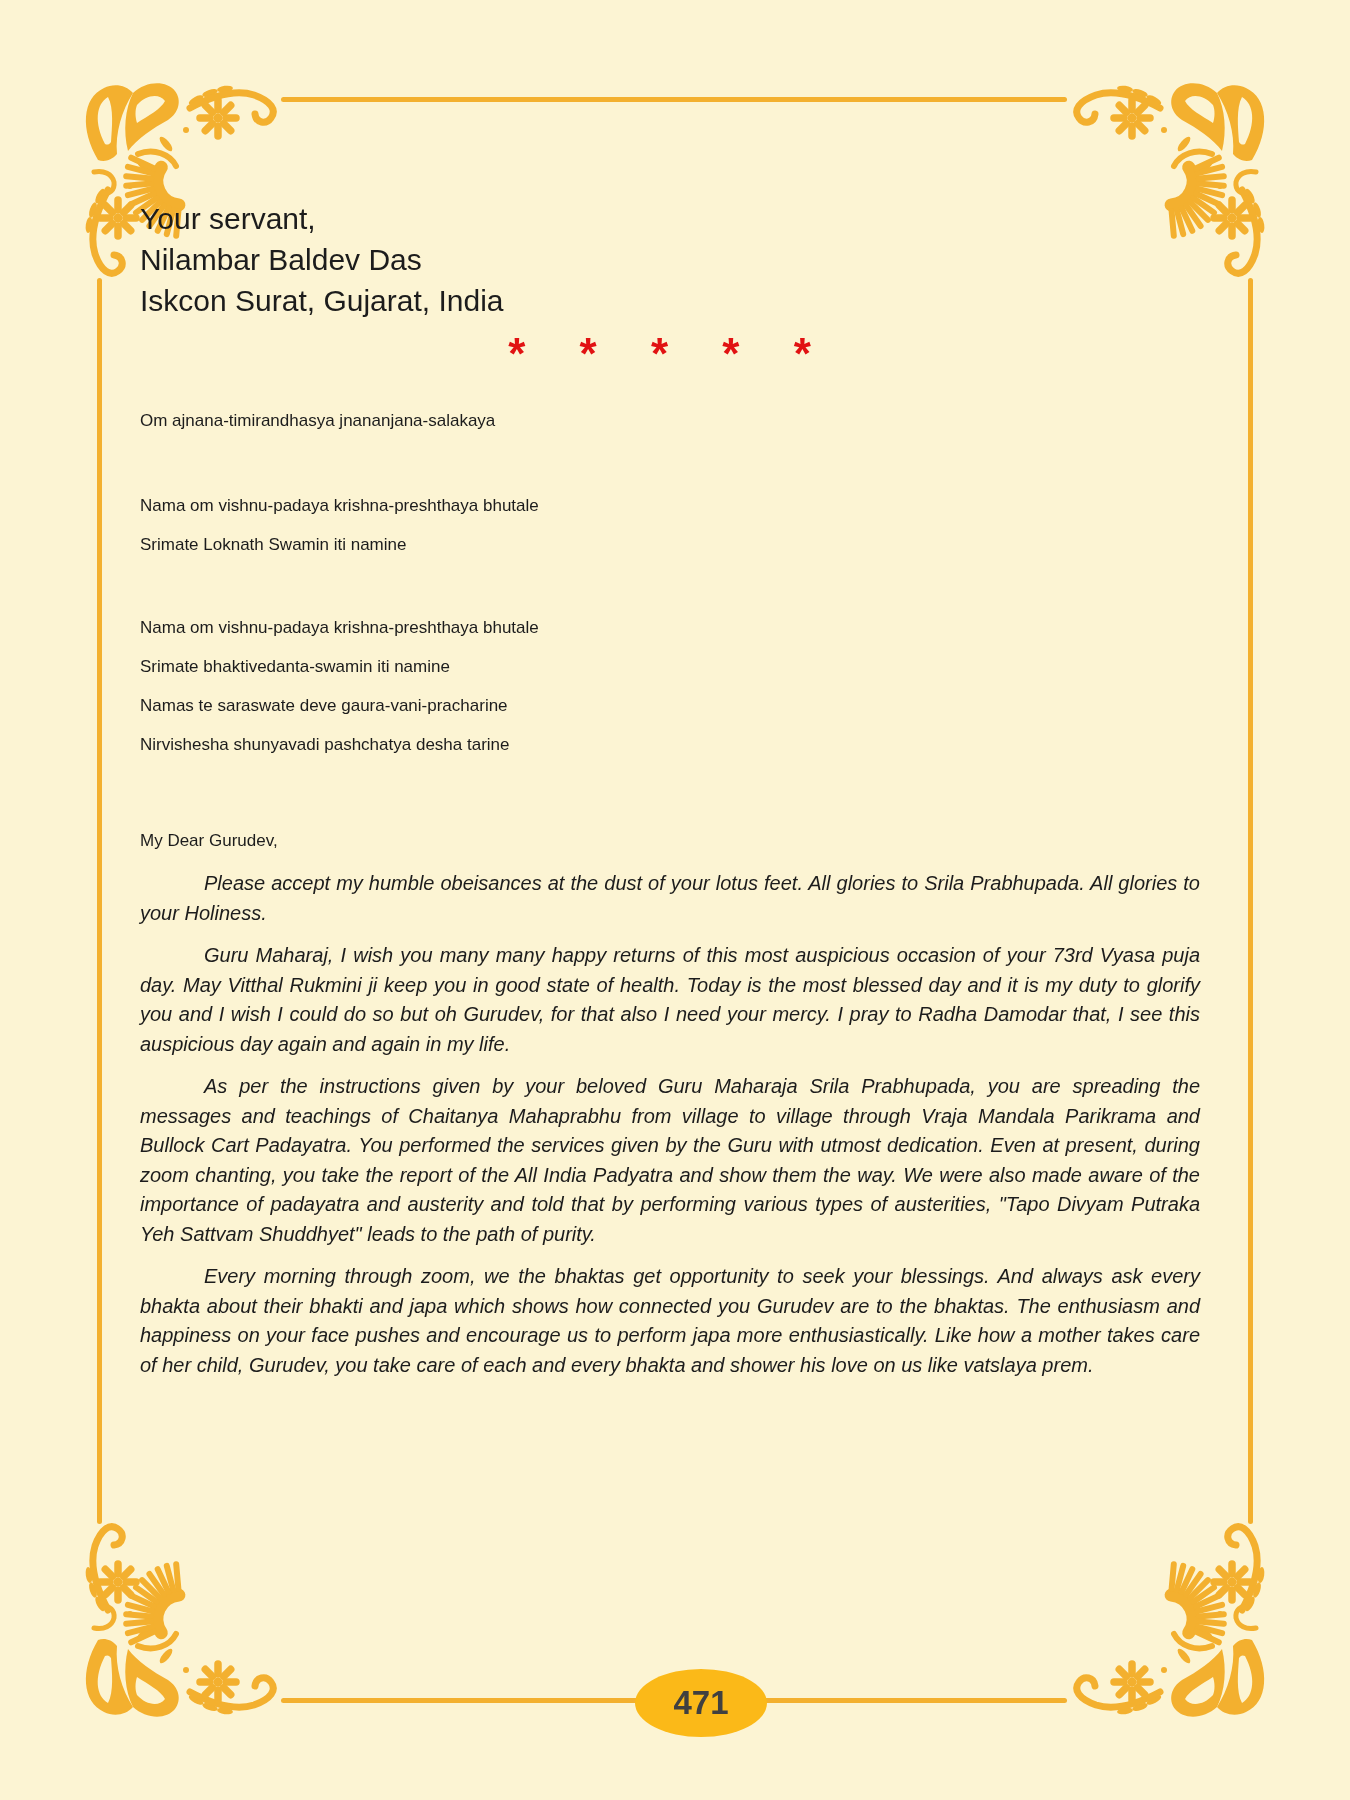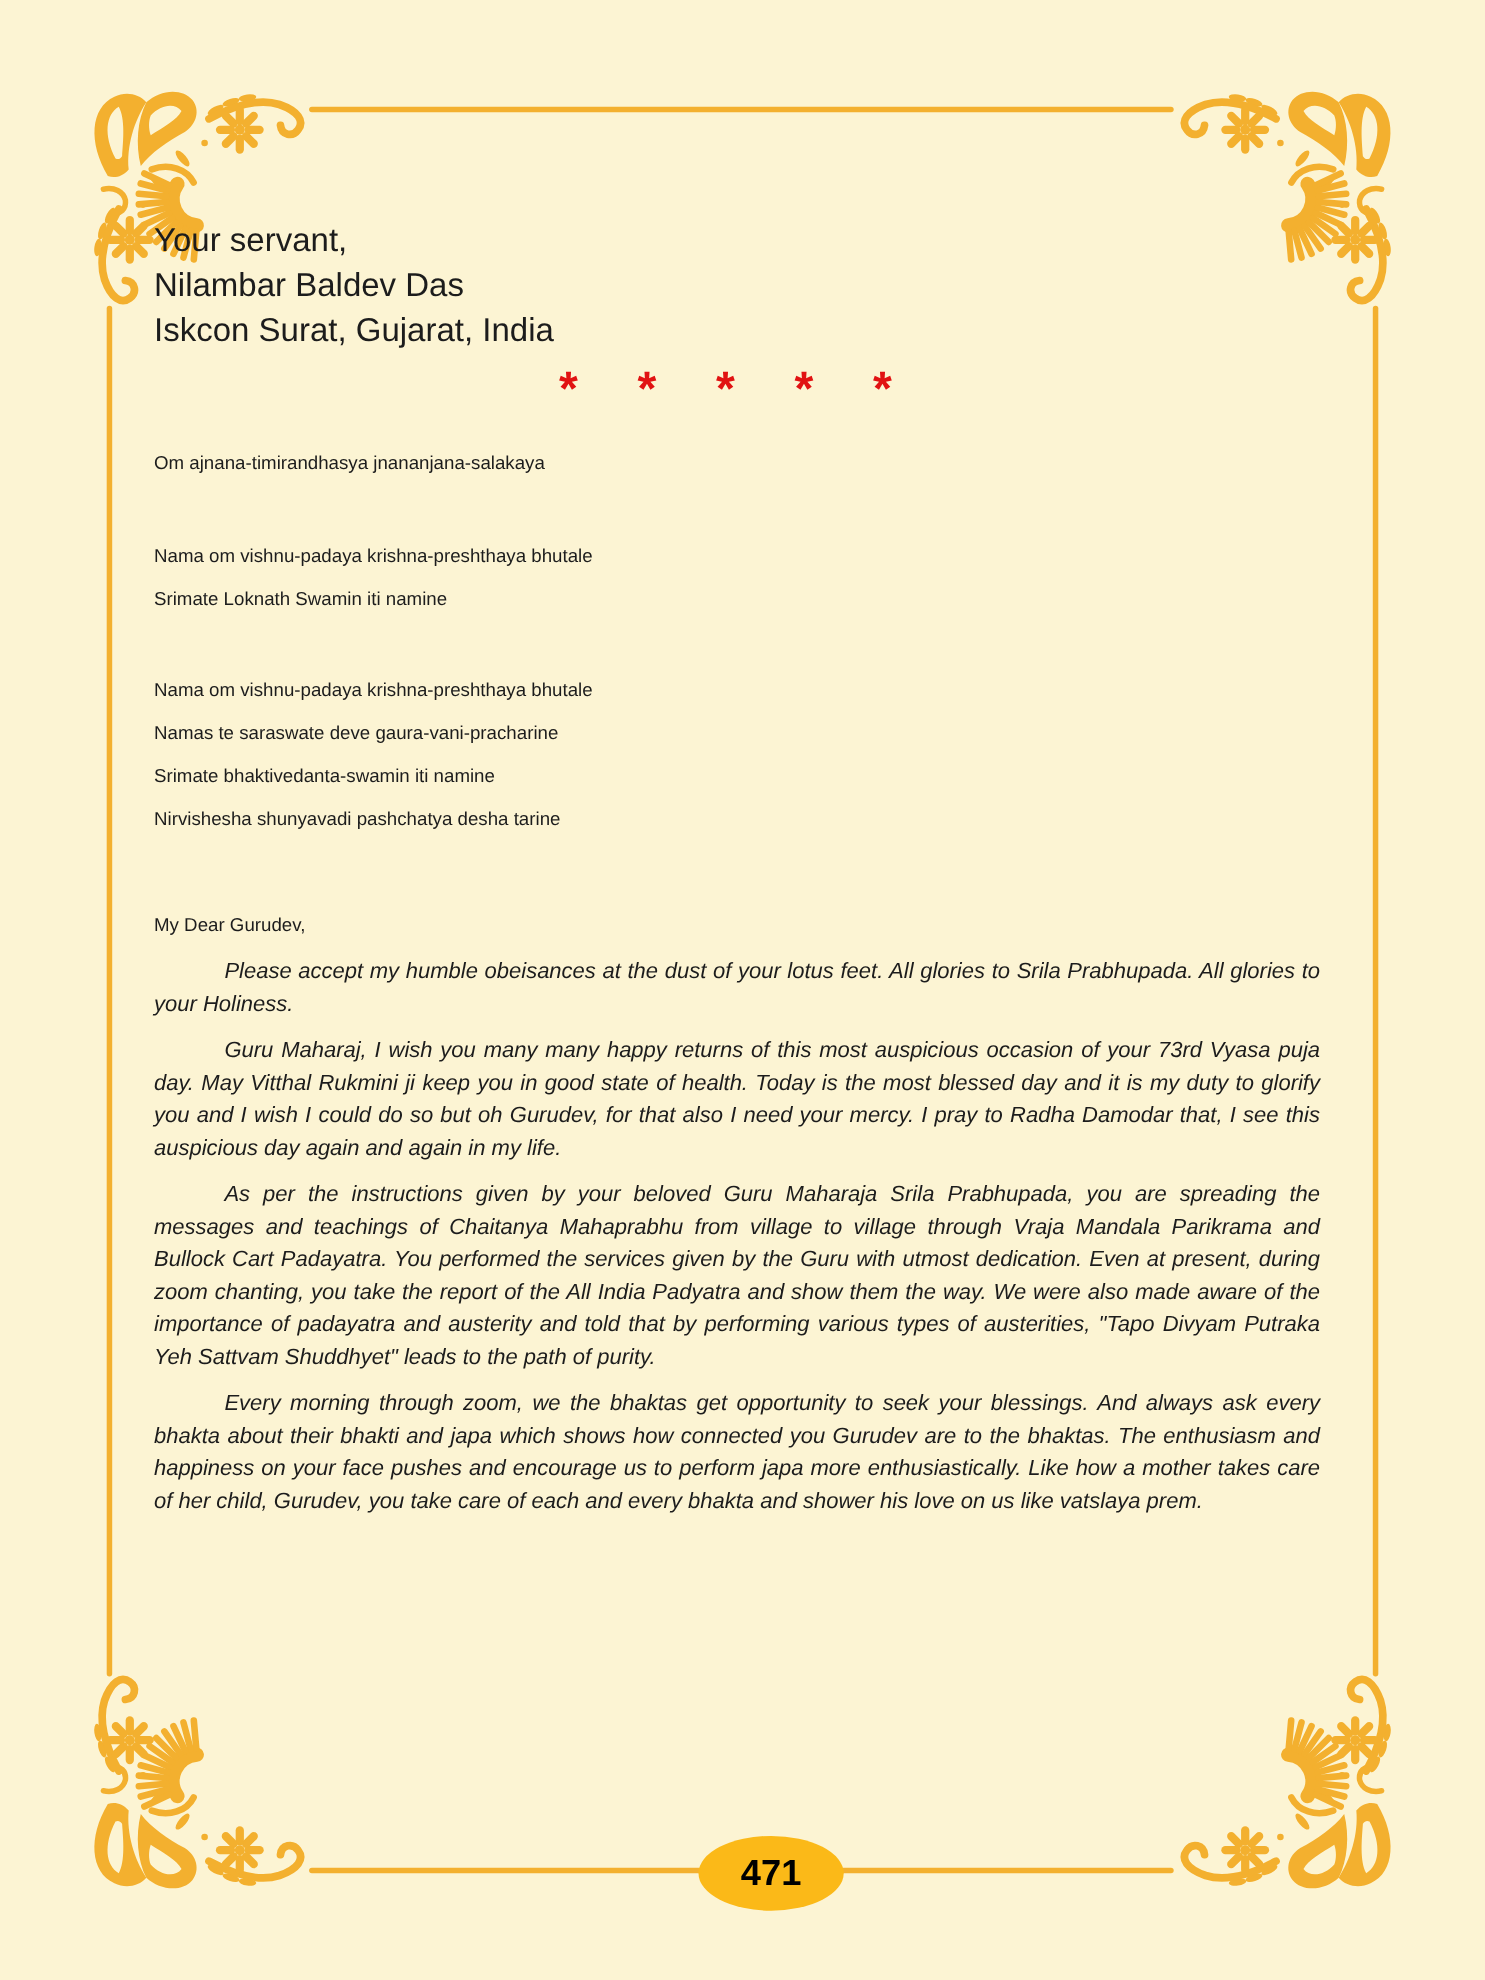"Namas te saraswate deve" div { order: before "Srimate bhaktivedanta-swamin iti namine" -> after "Srimate bhaktivedanta-swamin iti namine" }
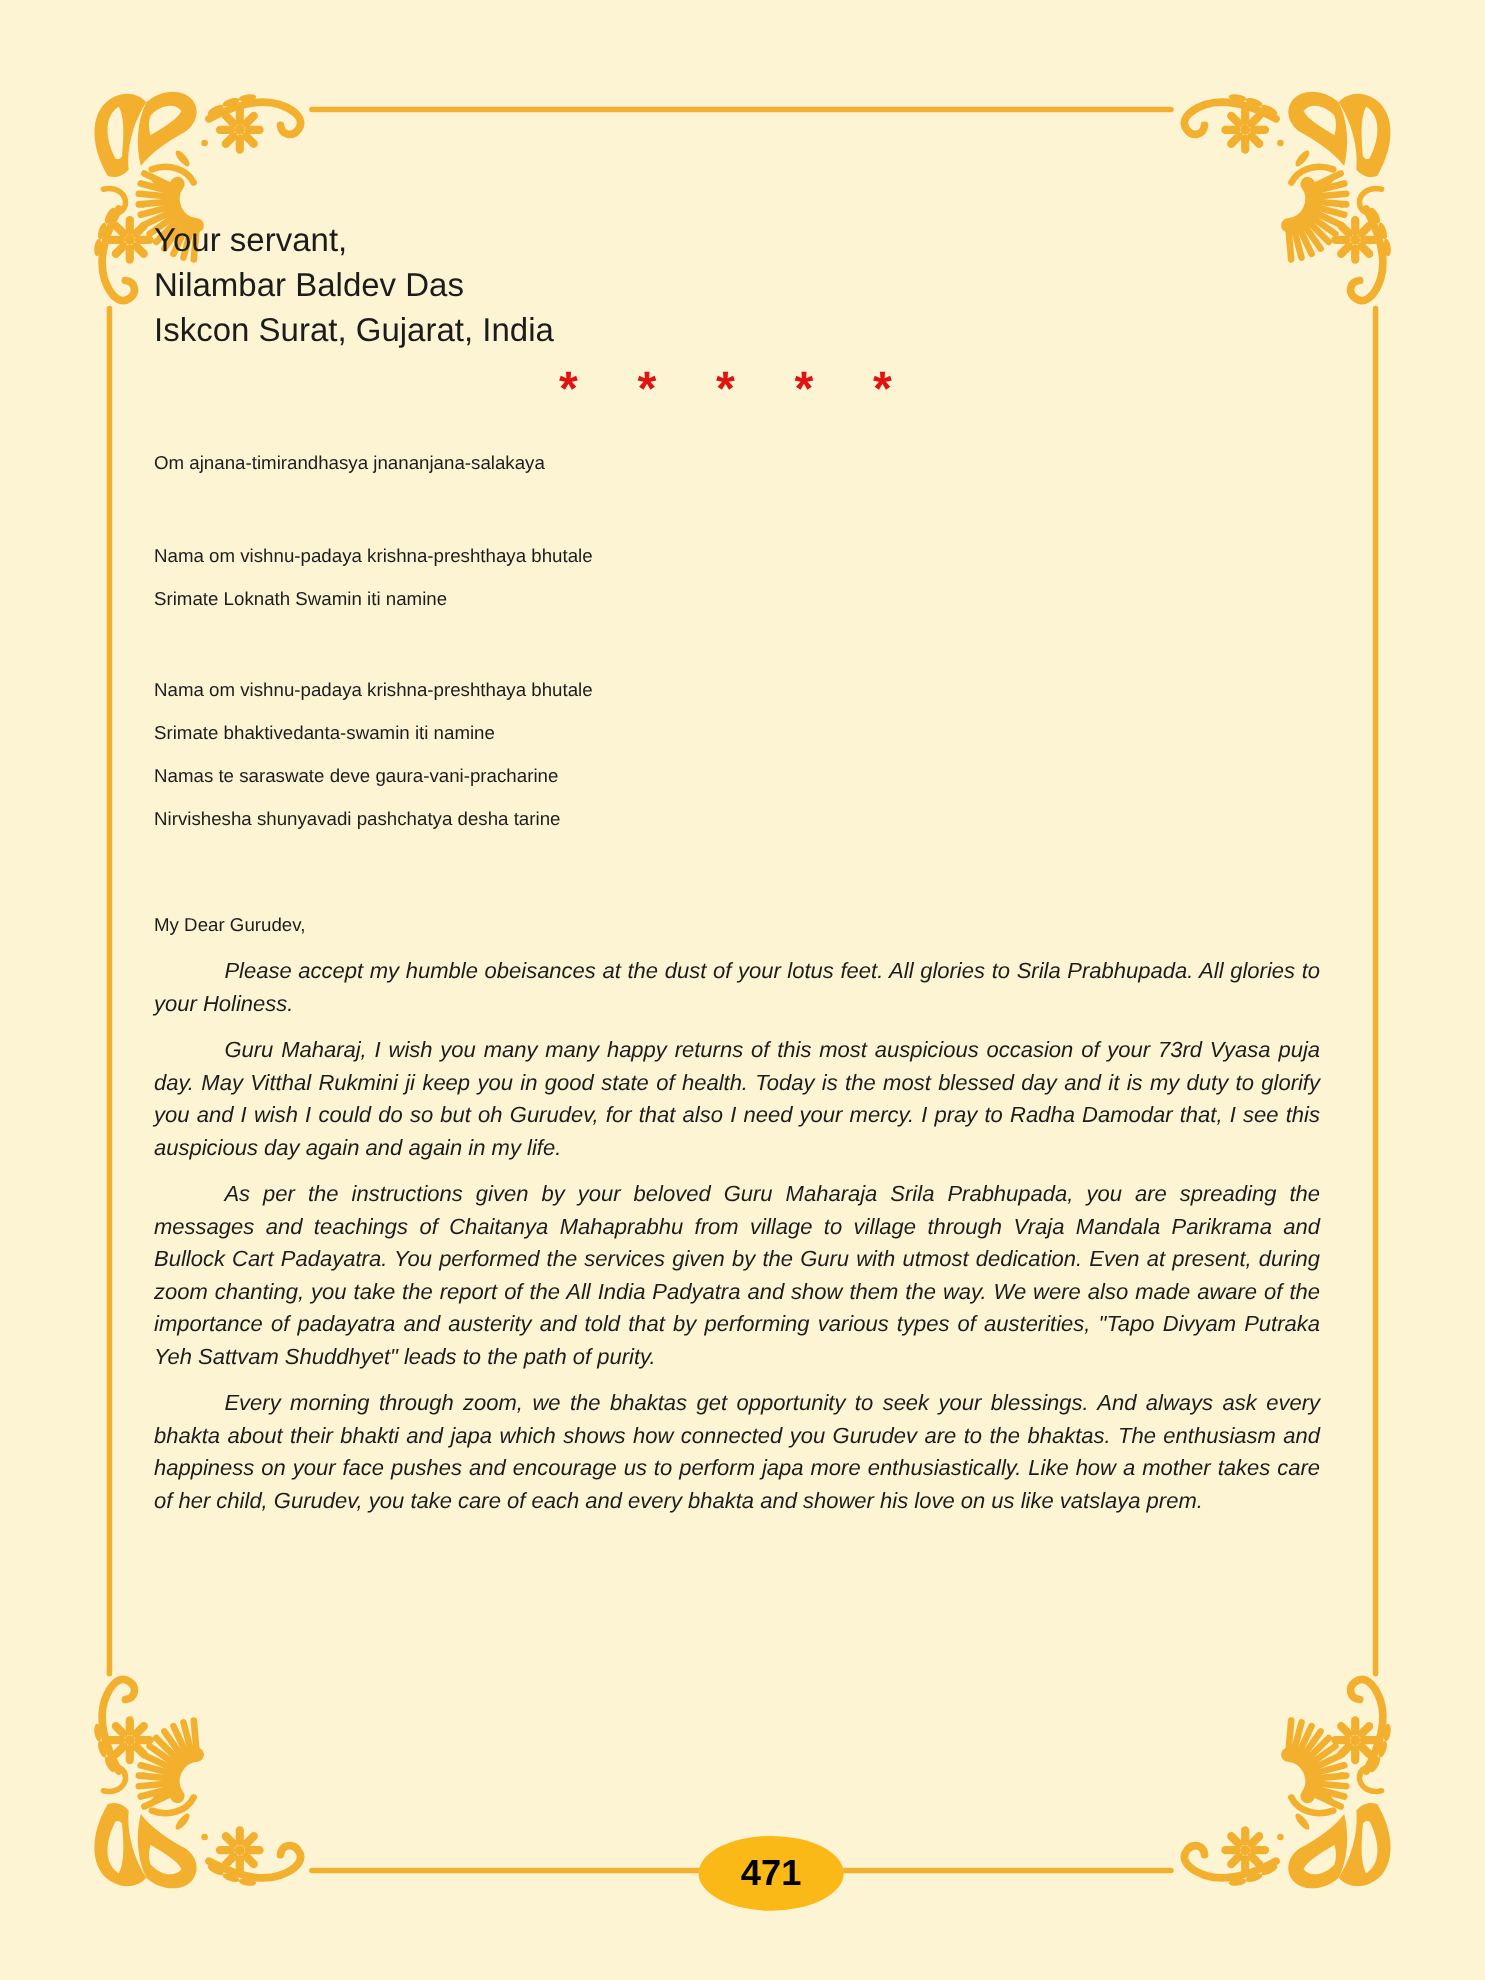"471" .page-num span { color: #000000 -> #404040 }
